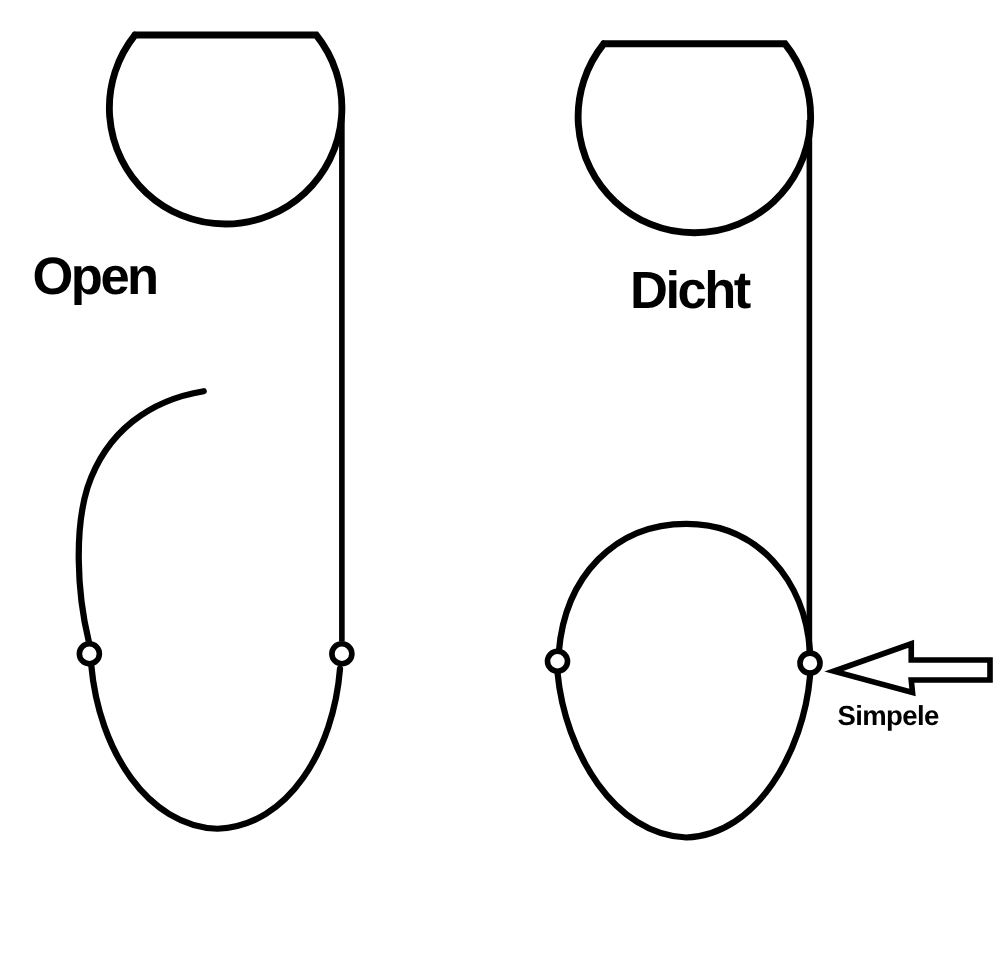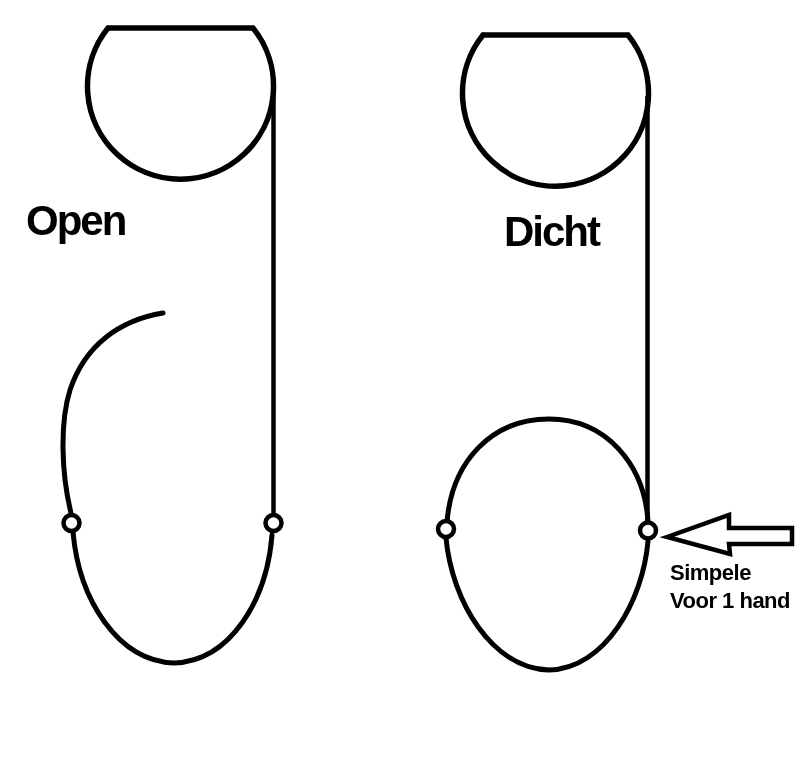"Voor 1 hand" div { html: <div>Voor 1 hand</div> -> none }
